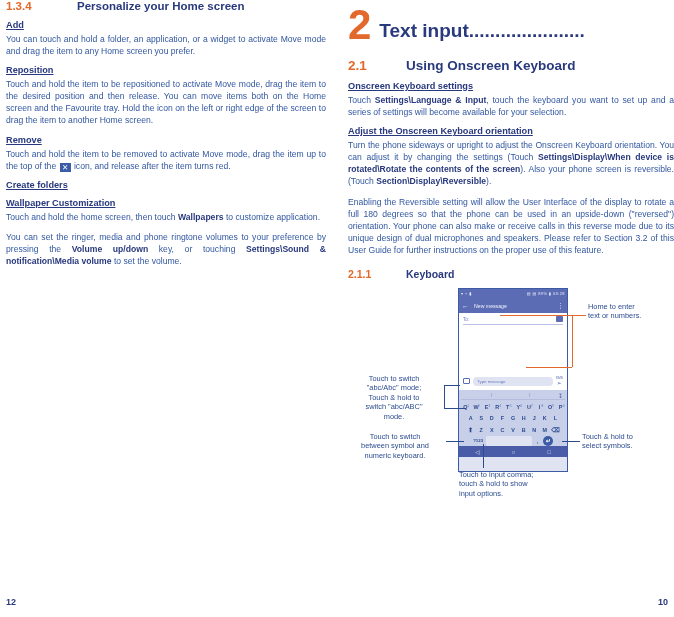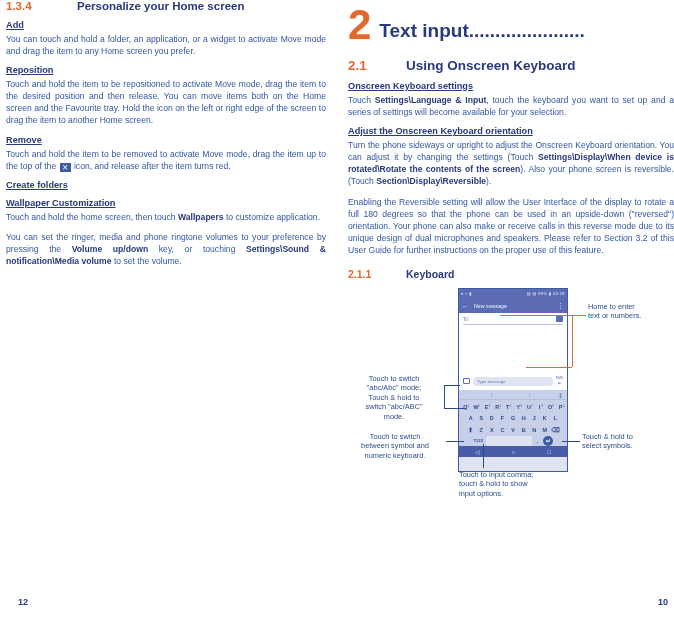"12" .pagenum.l { left: 18px -> 6px }
